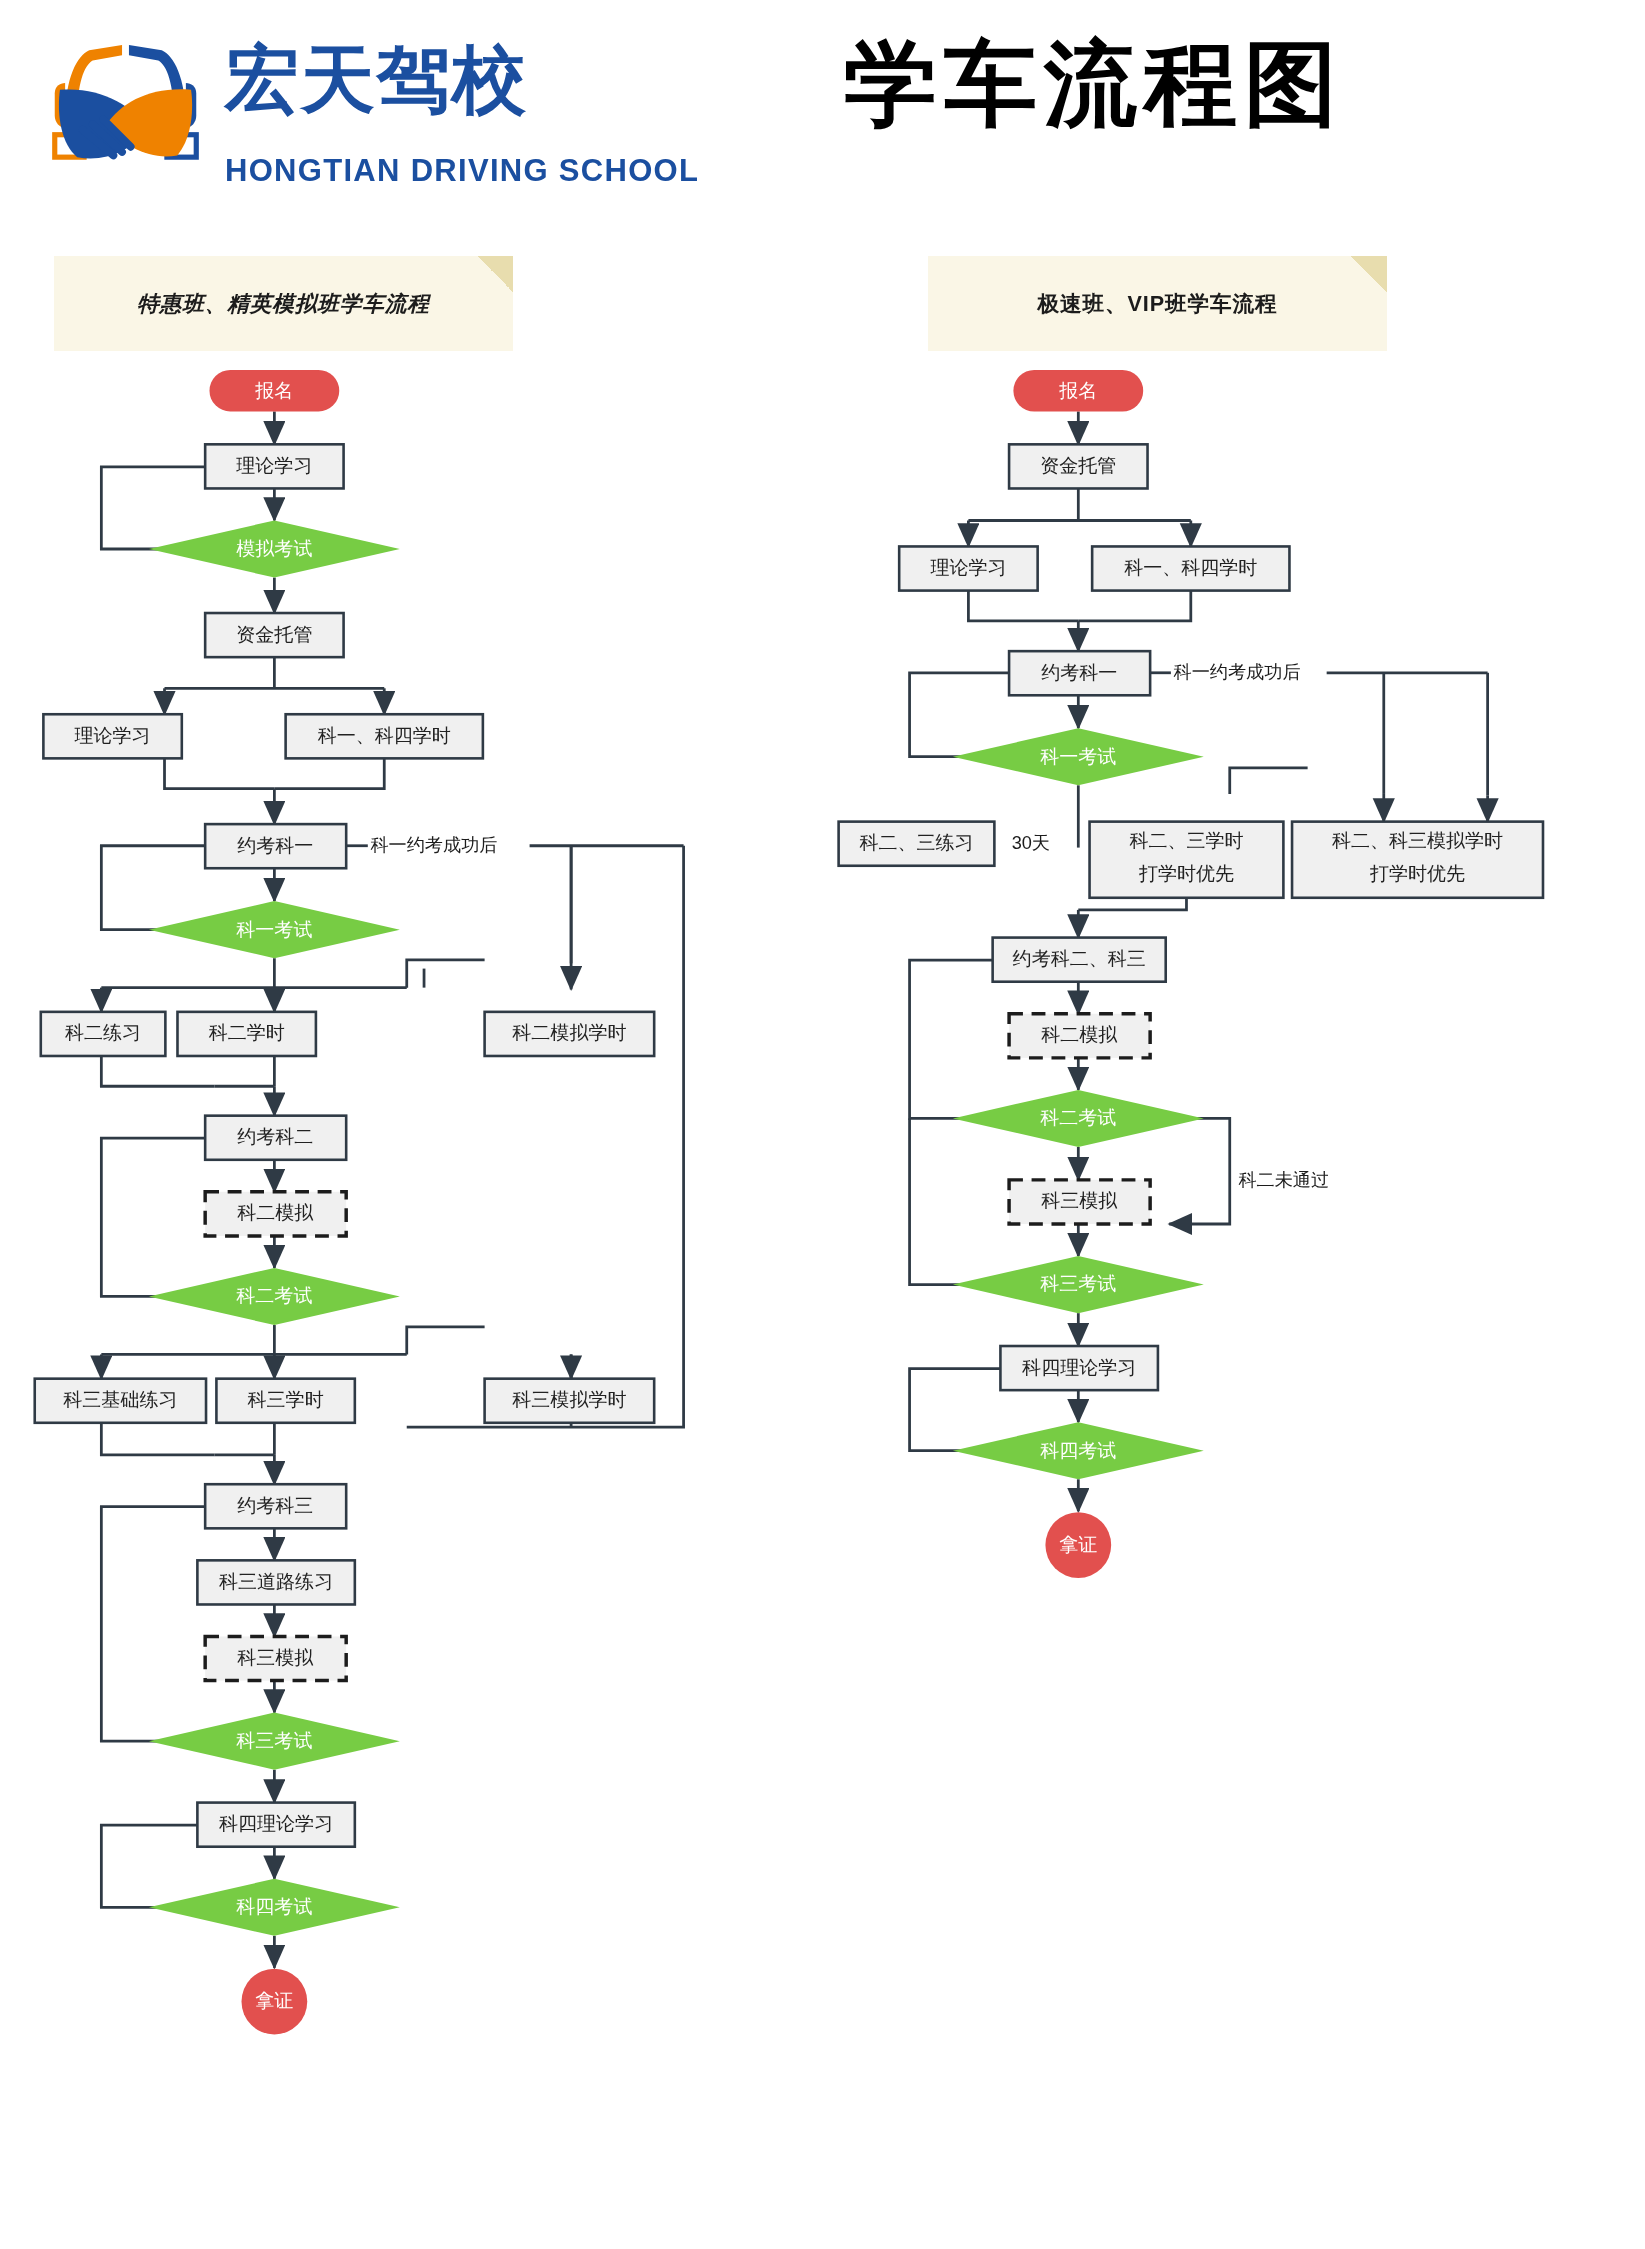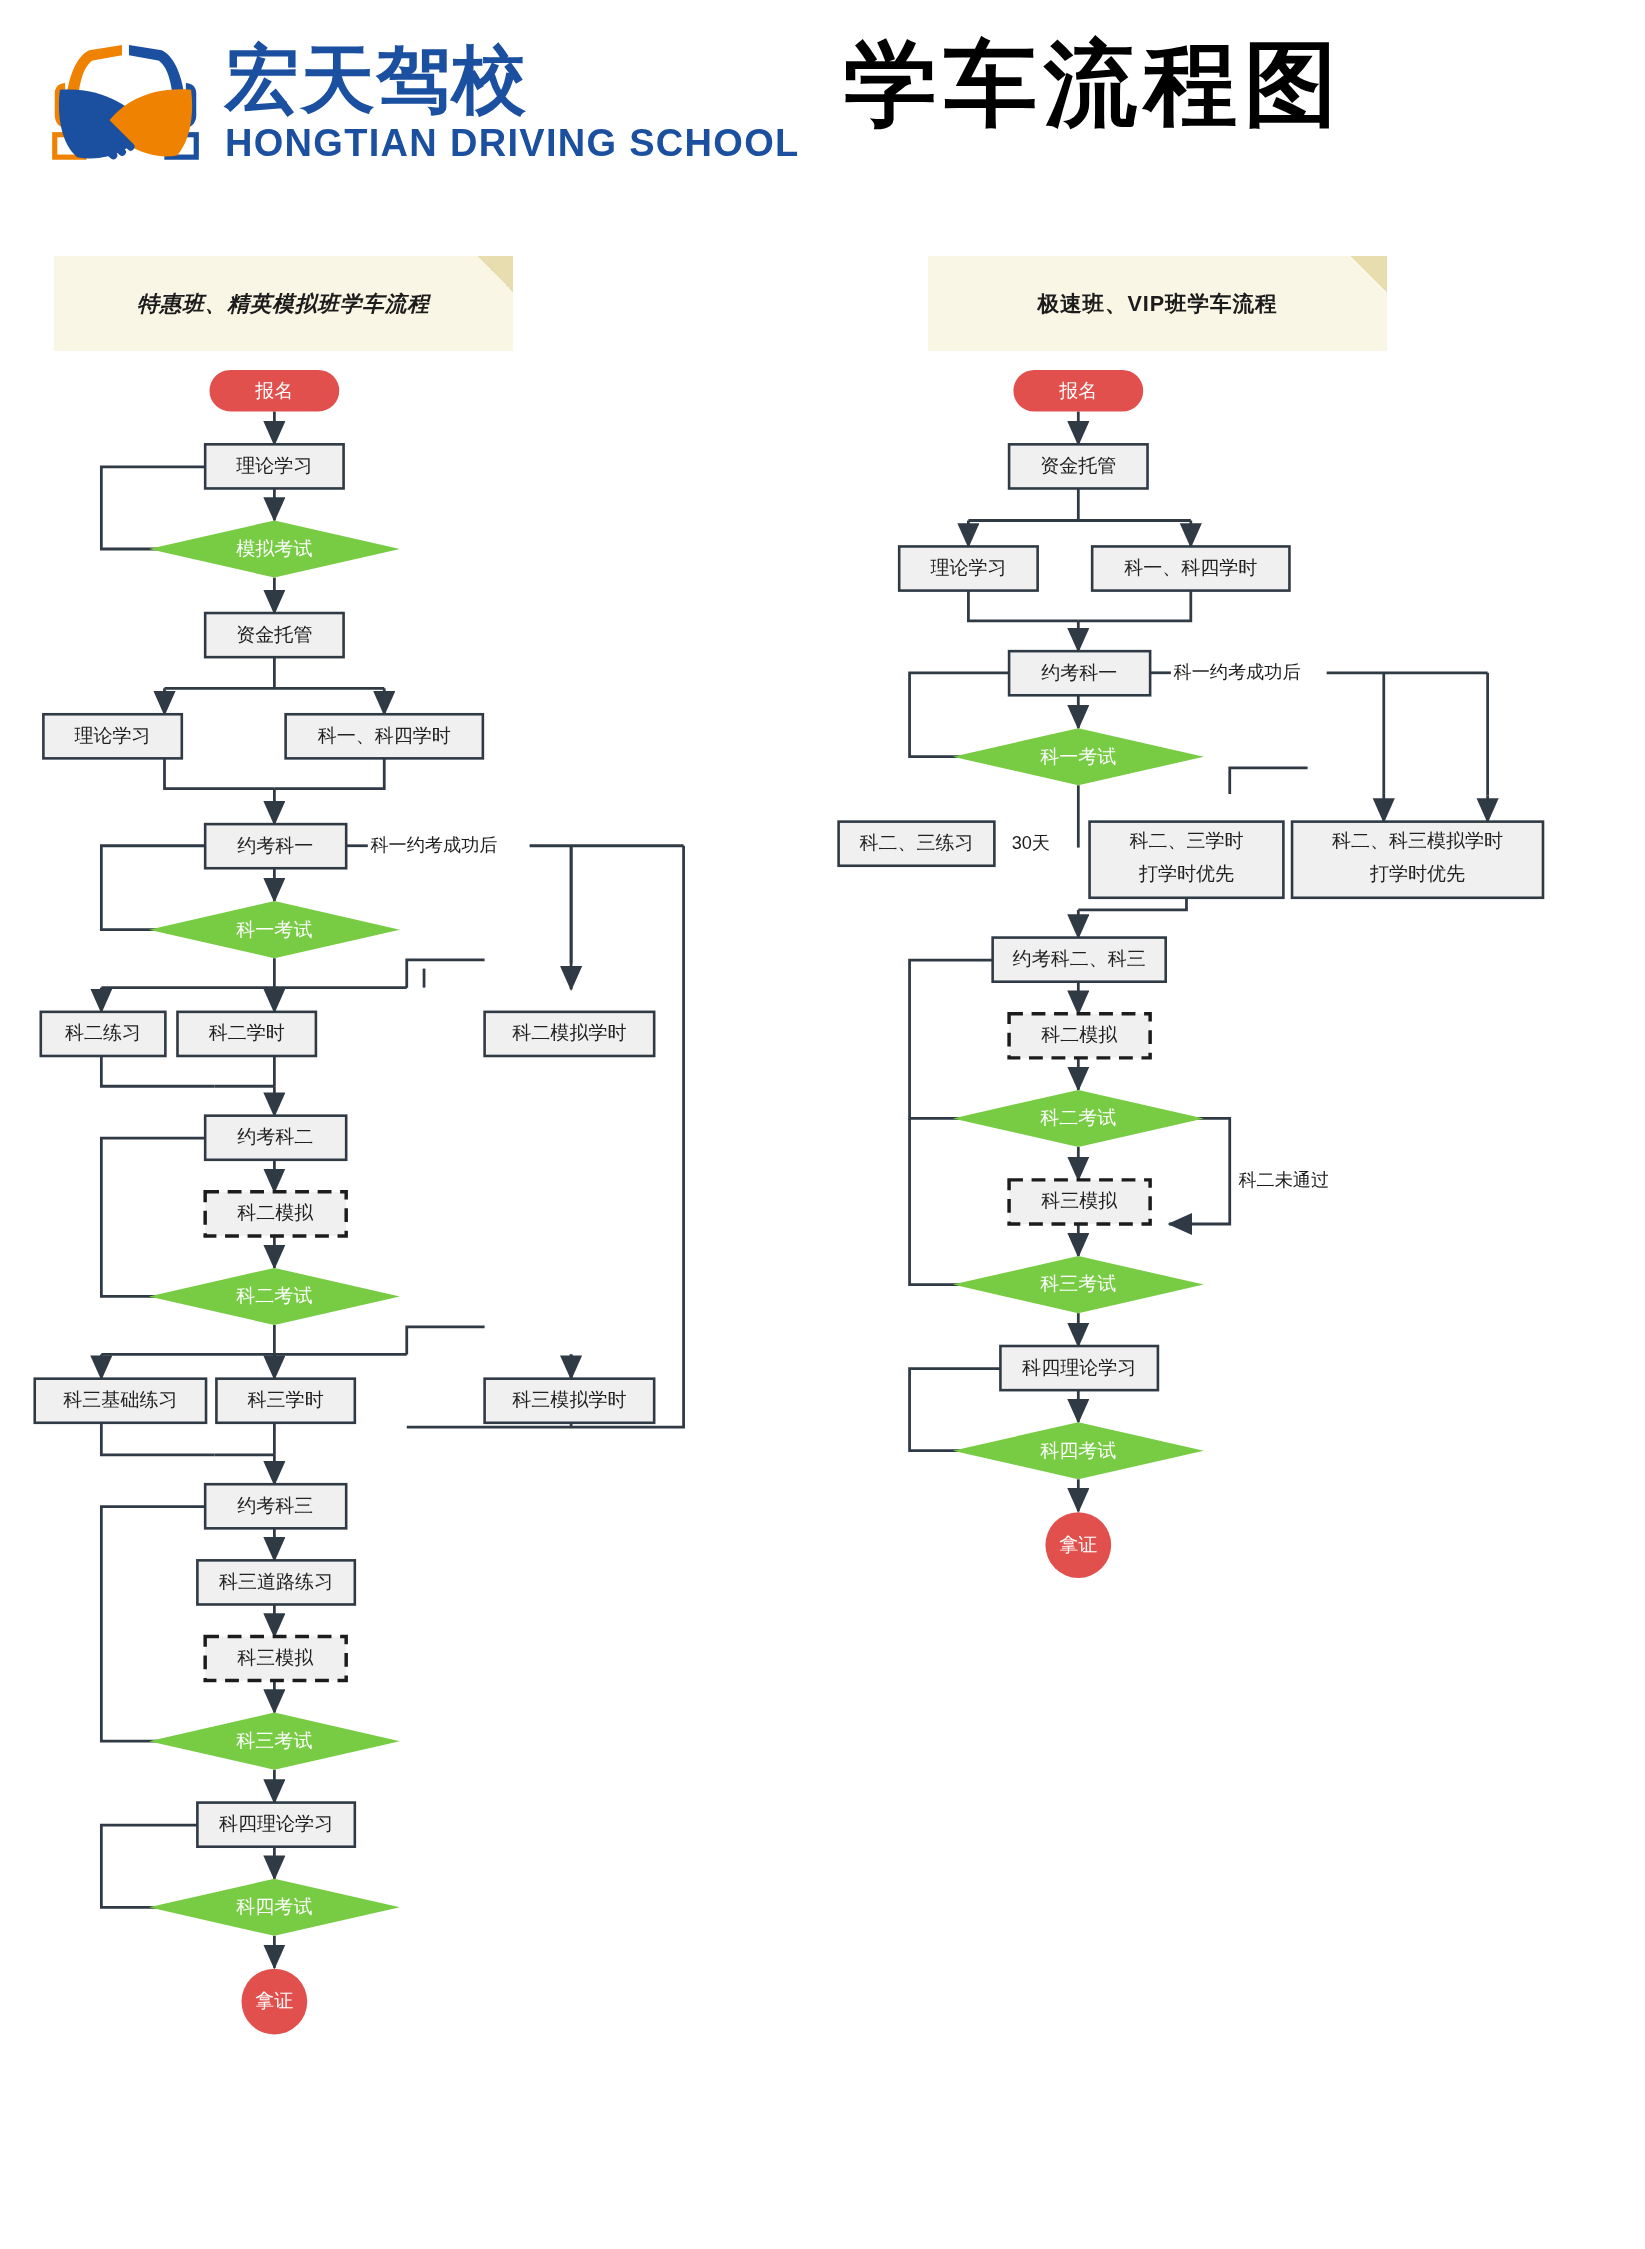"HONGTIAN DRIVING SCHOOL" .logo-en { font-size: 38px -> 31px; margin-top: none -> 28px }
